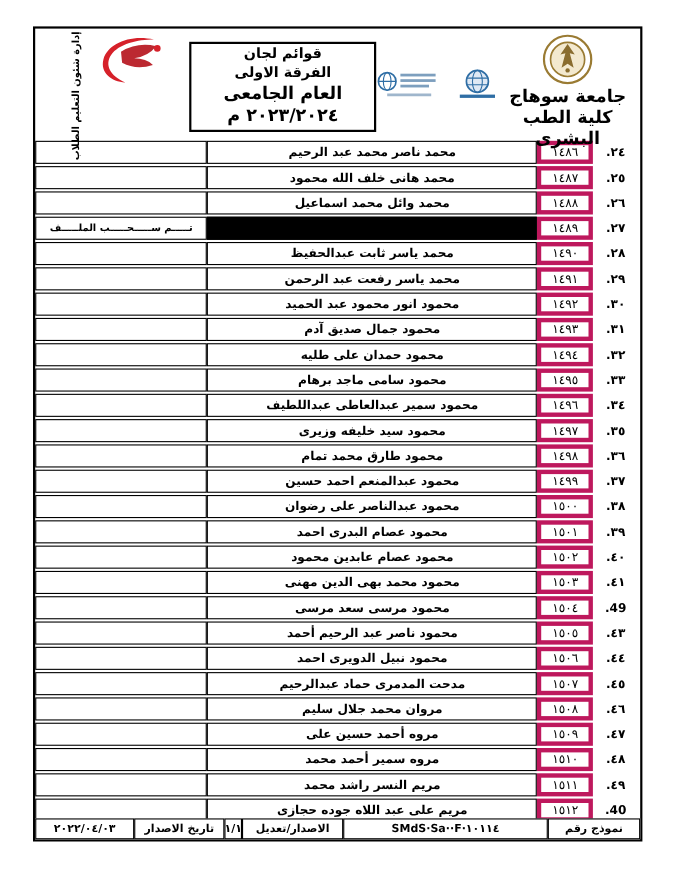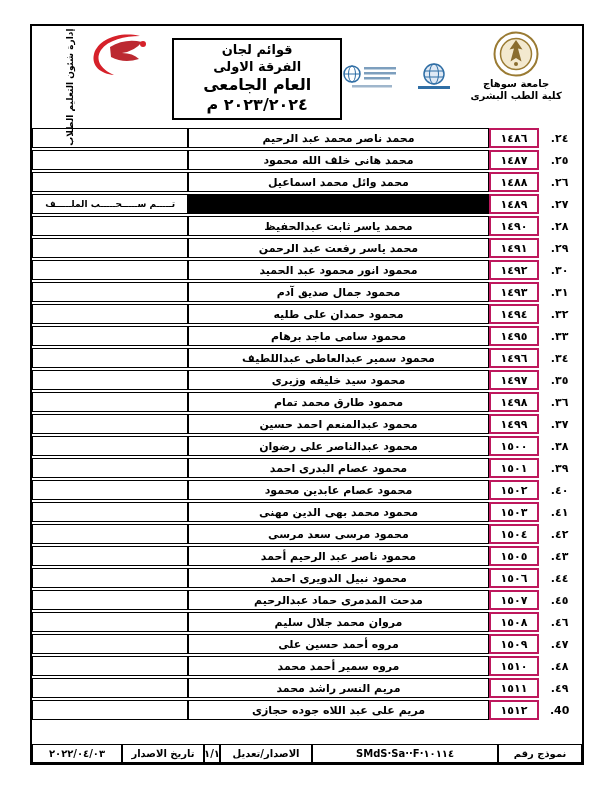"جامعة سوهاج" .uni-name, .fac-name { font-size: 10px -> 16px }
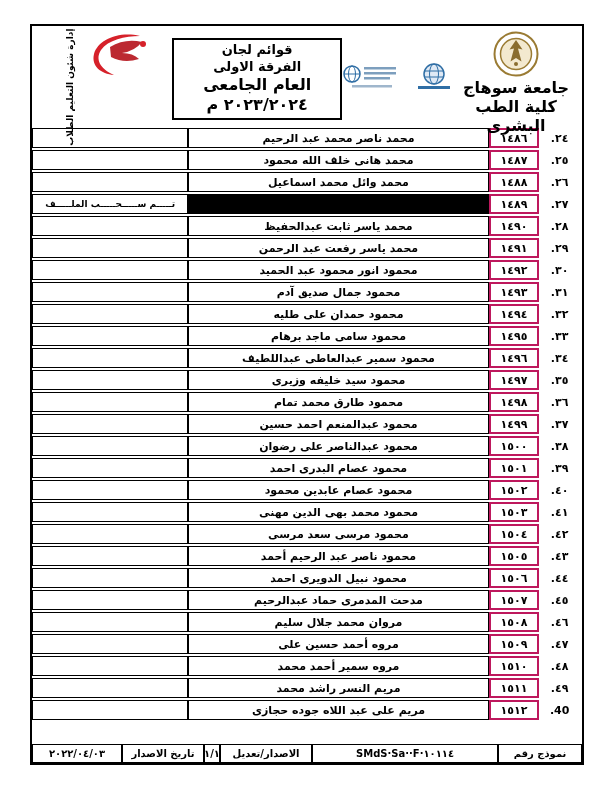"١٤٨٦" .c-serial { border: 2px solid #be185d -> 4px solid #be185d; font-weight: bold -> normal }
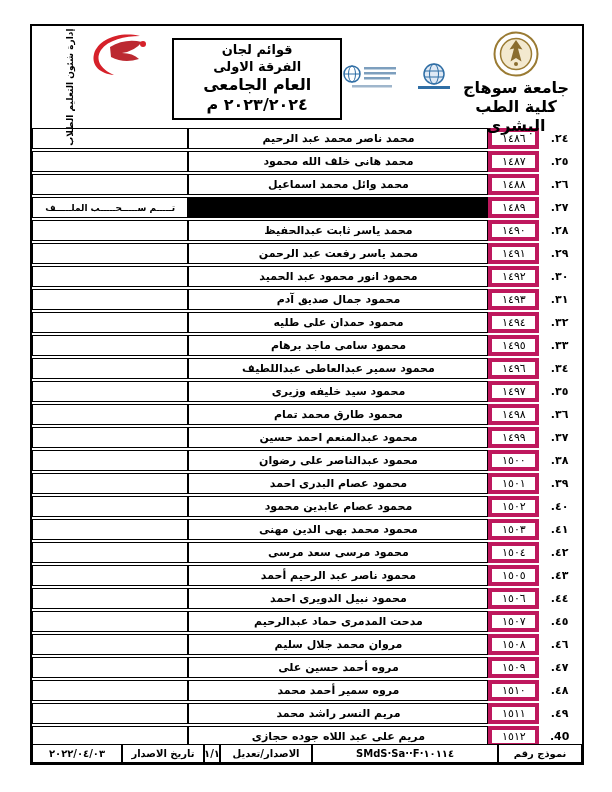"٤٢." td.c-num { text: ٤٢ -> 49 }
